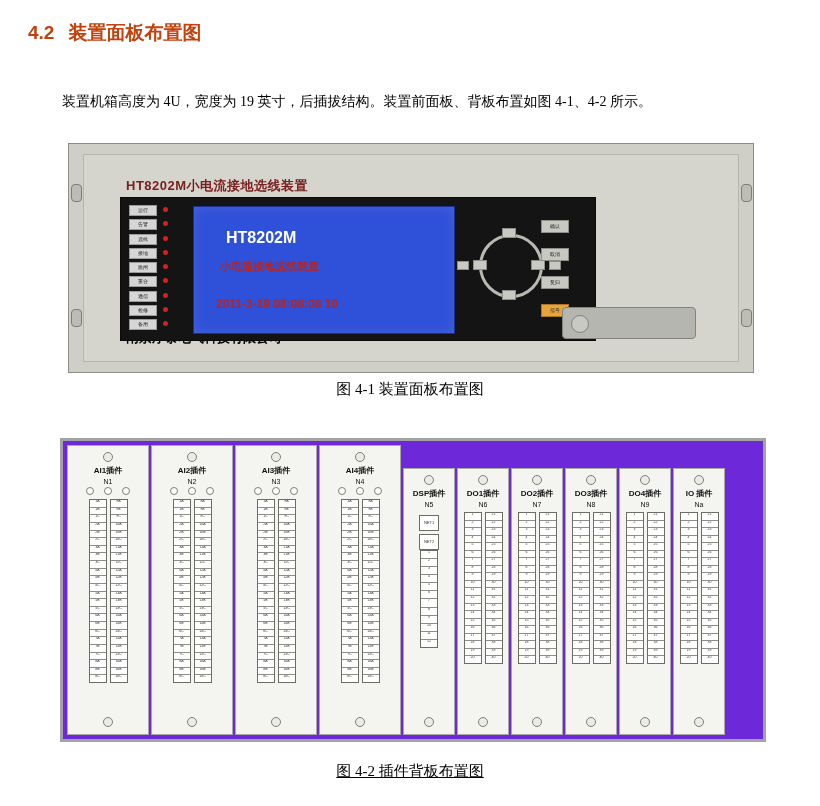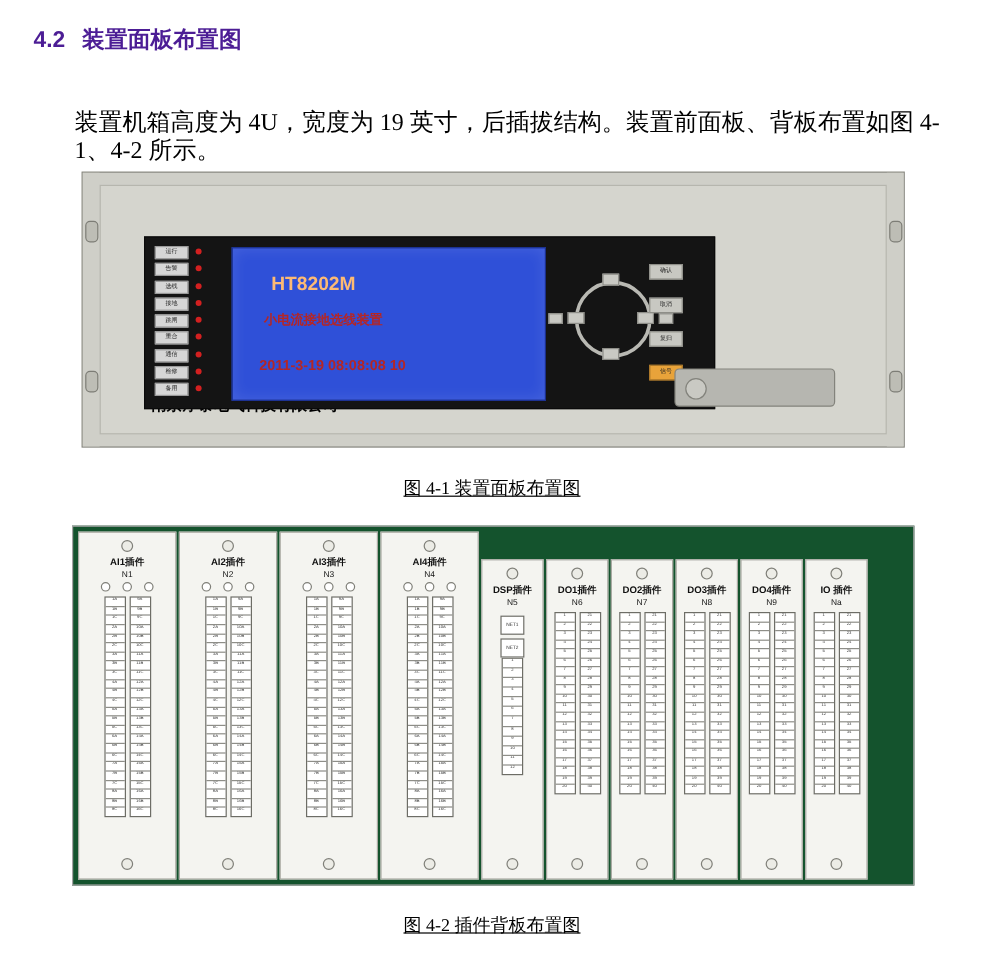"4.2 装置面板布置图" .section-title { color: #4c1d95 -> #c2410c }
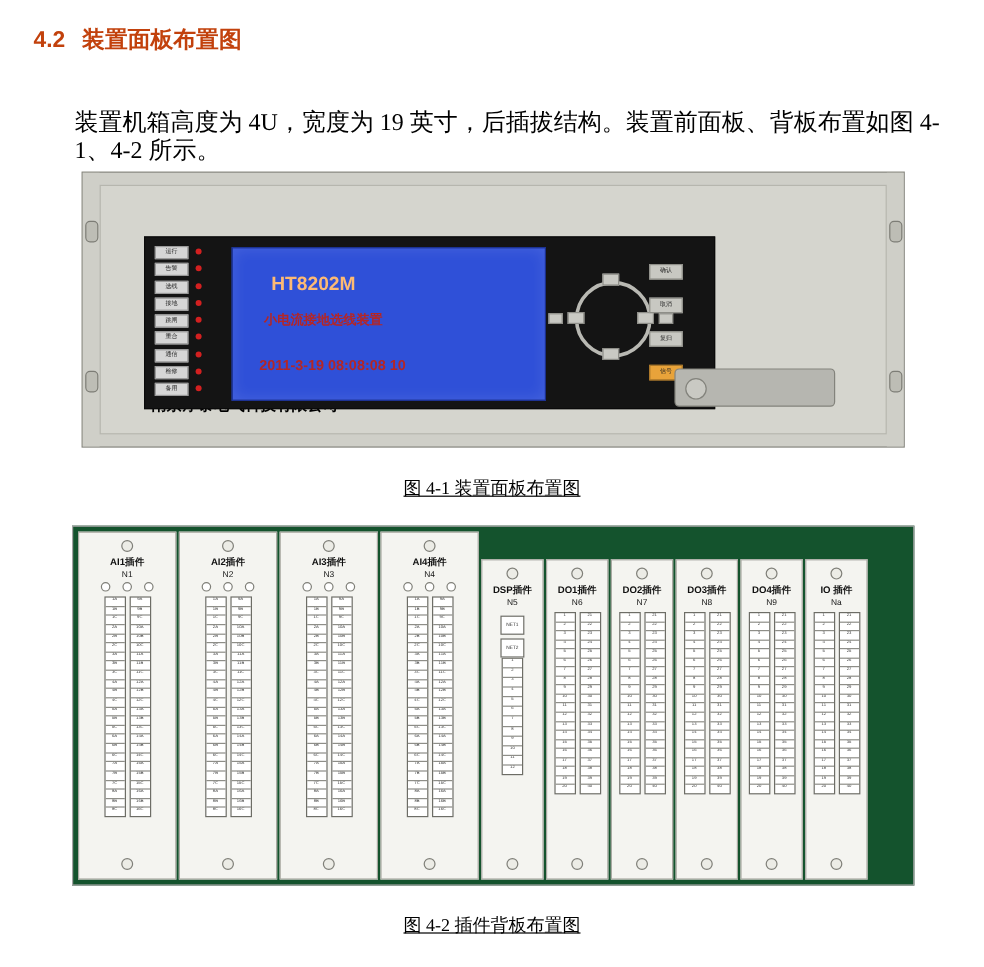"装置机箱高度为 4U，宽度为 19 英寸，后插拔结构。装置前面板、背板布置如图" .para { font-size: 20px -> 14px }
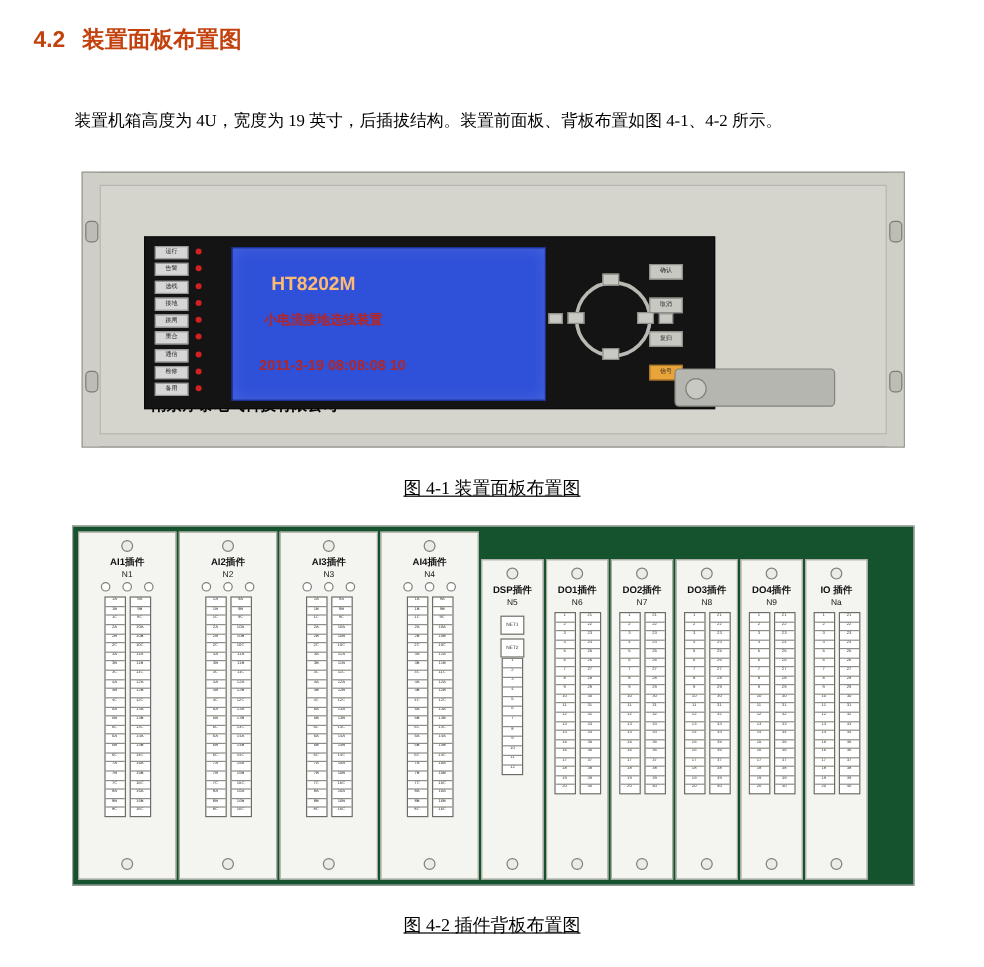"HT8202M小电流接地选线装置" div.brand-top { html: none -> <div>HT8202M小电流接地选线装置</div> }
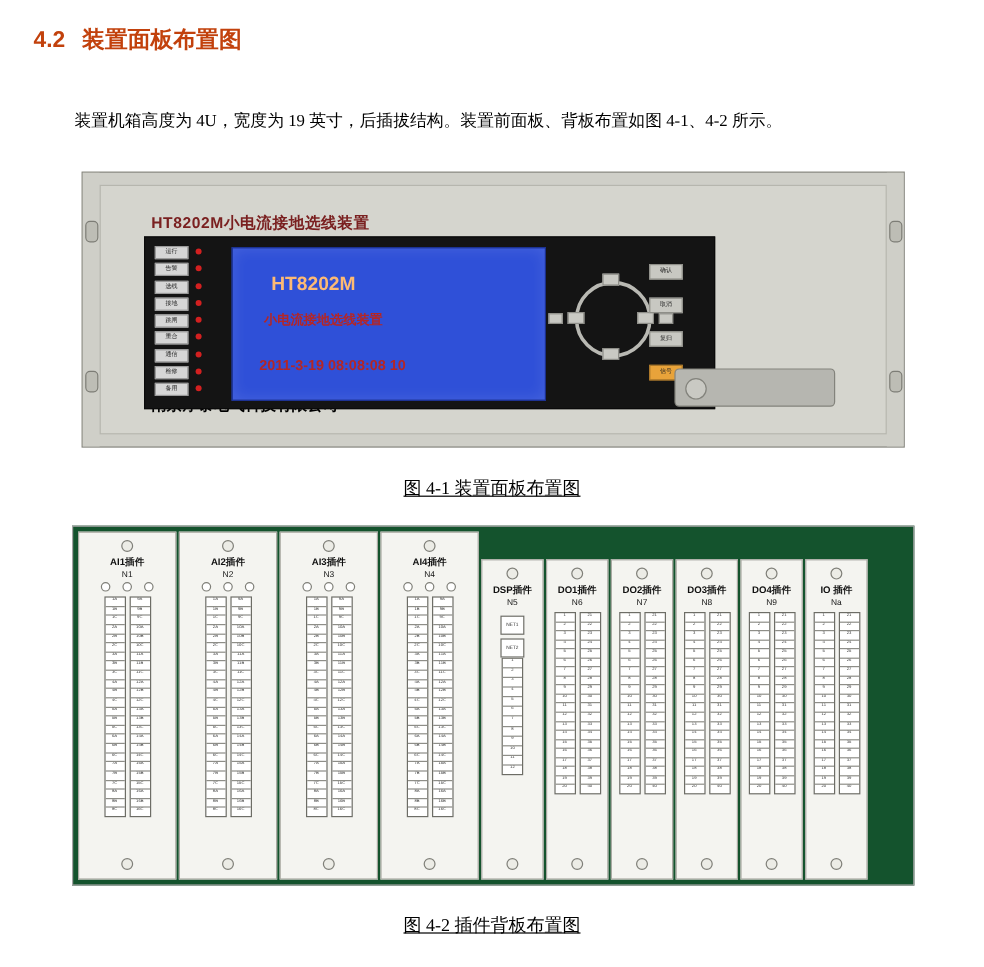"HT8202M" .lcd .l1 { color: #fdba74 -> #ffffff }
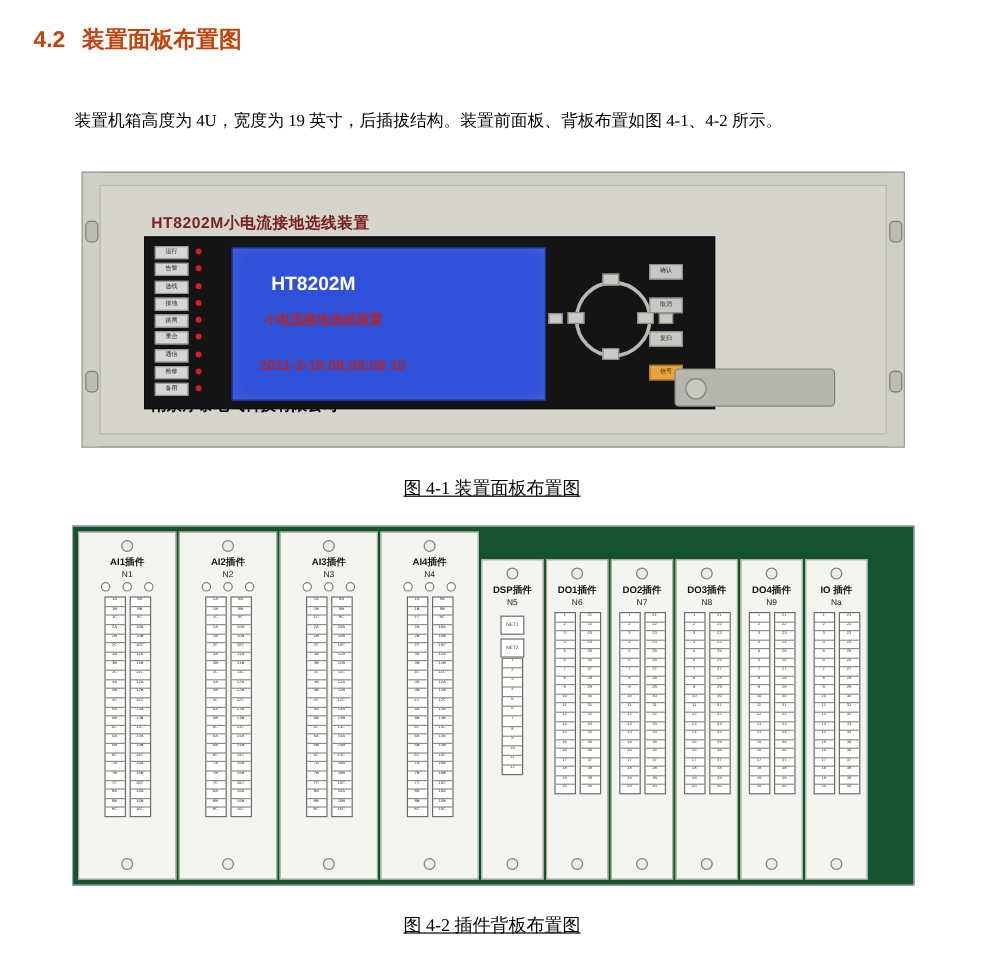"图 4-1 装置面板布置图" .figcap.c1 { text-decoration: underline -> none; top: 398px -> 380px }
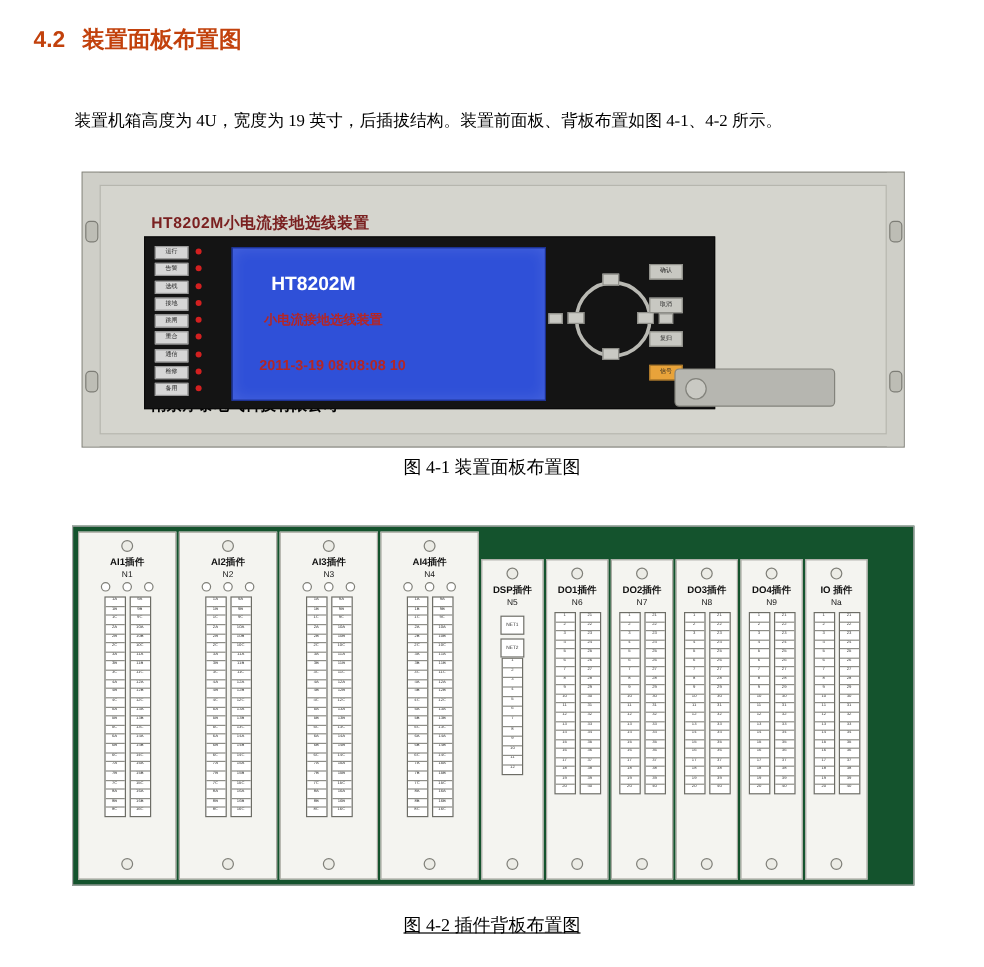"AI1插件" .fig2 { background: #14532d -> #6d28d9; border: 1px solid #a3a3a3 -> 3px solid #a3a3a3 }
